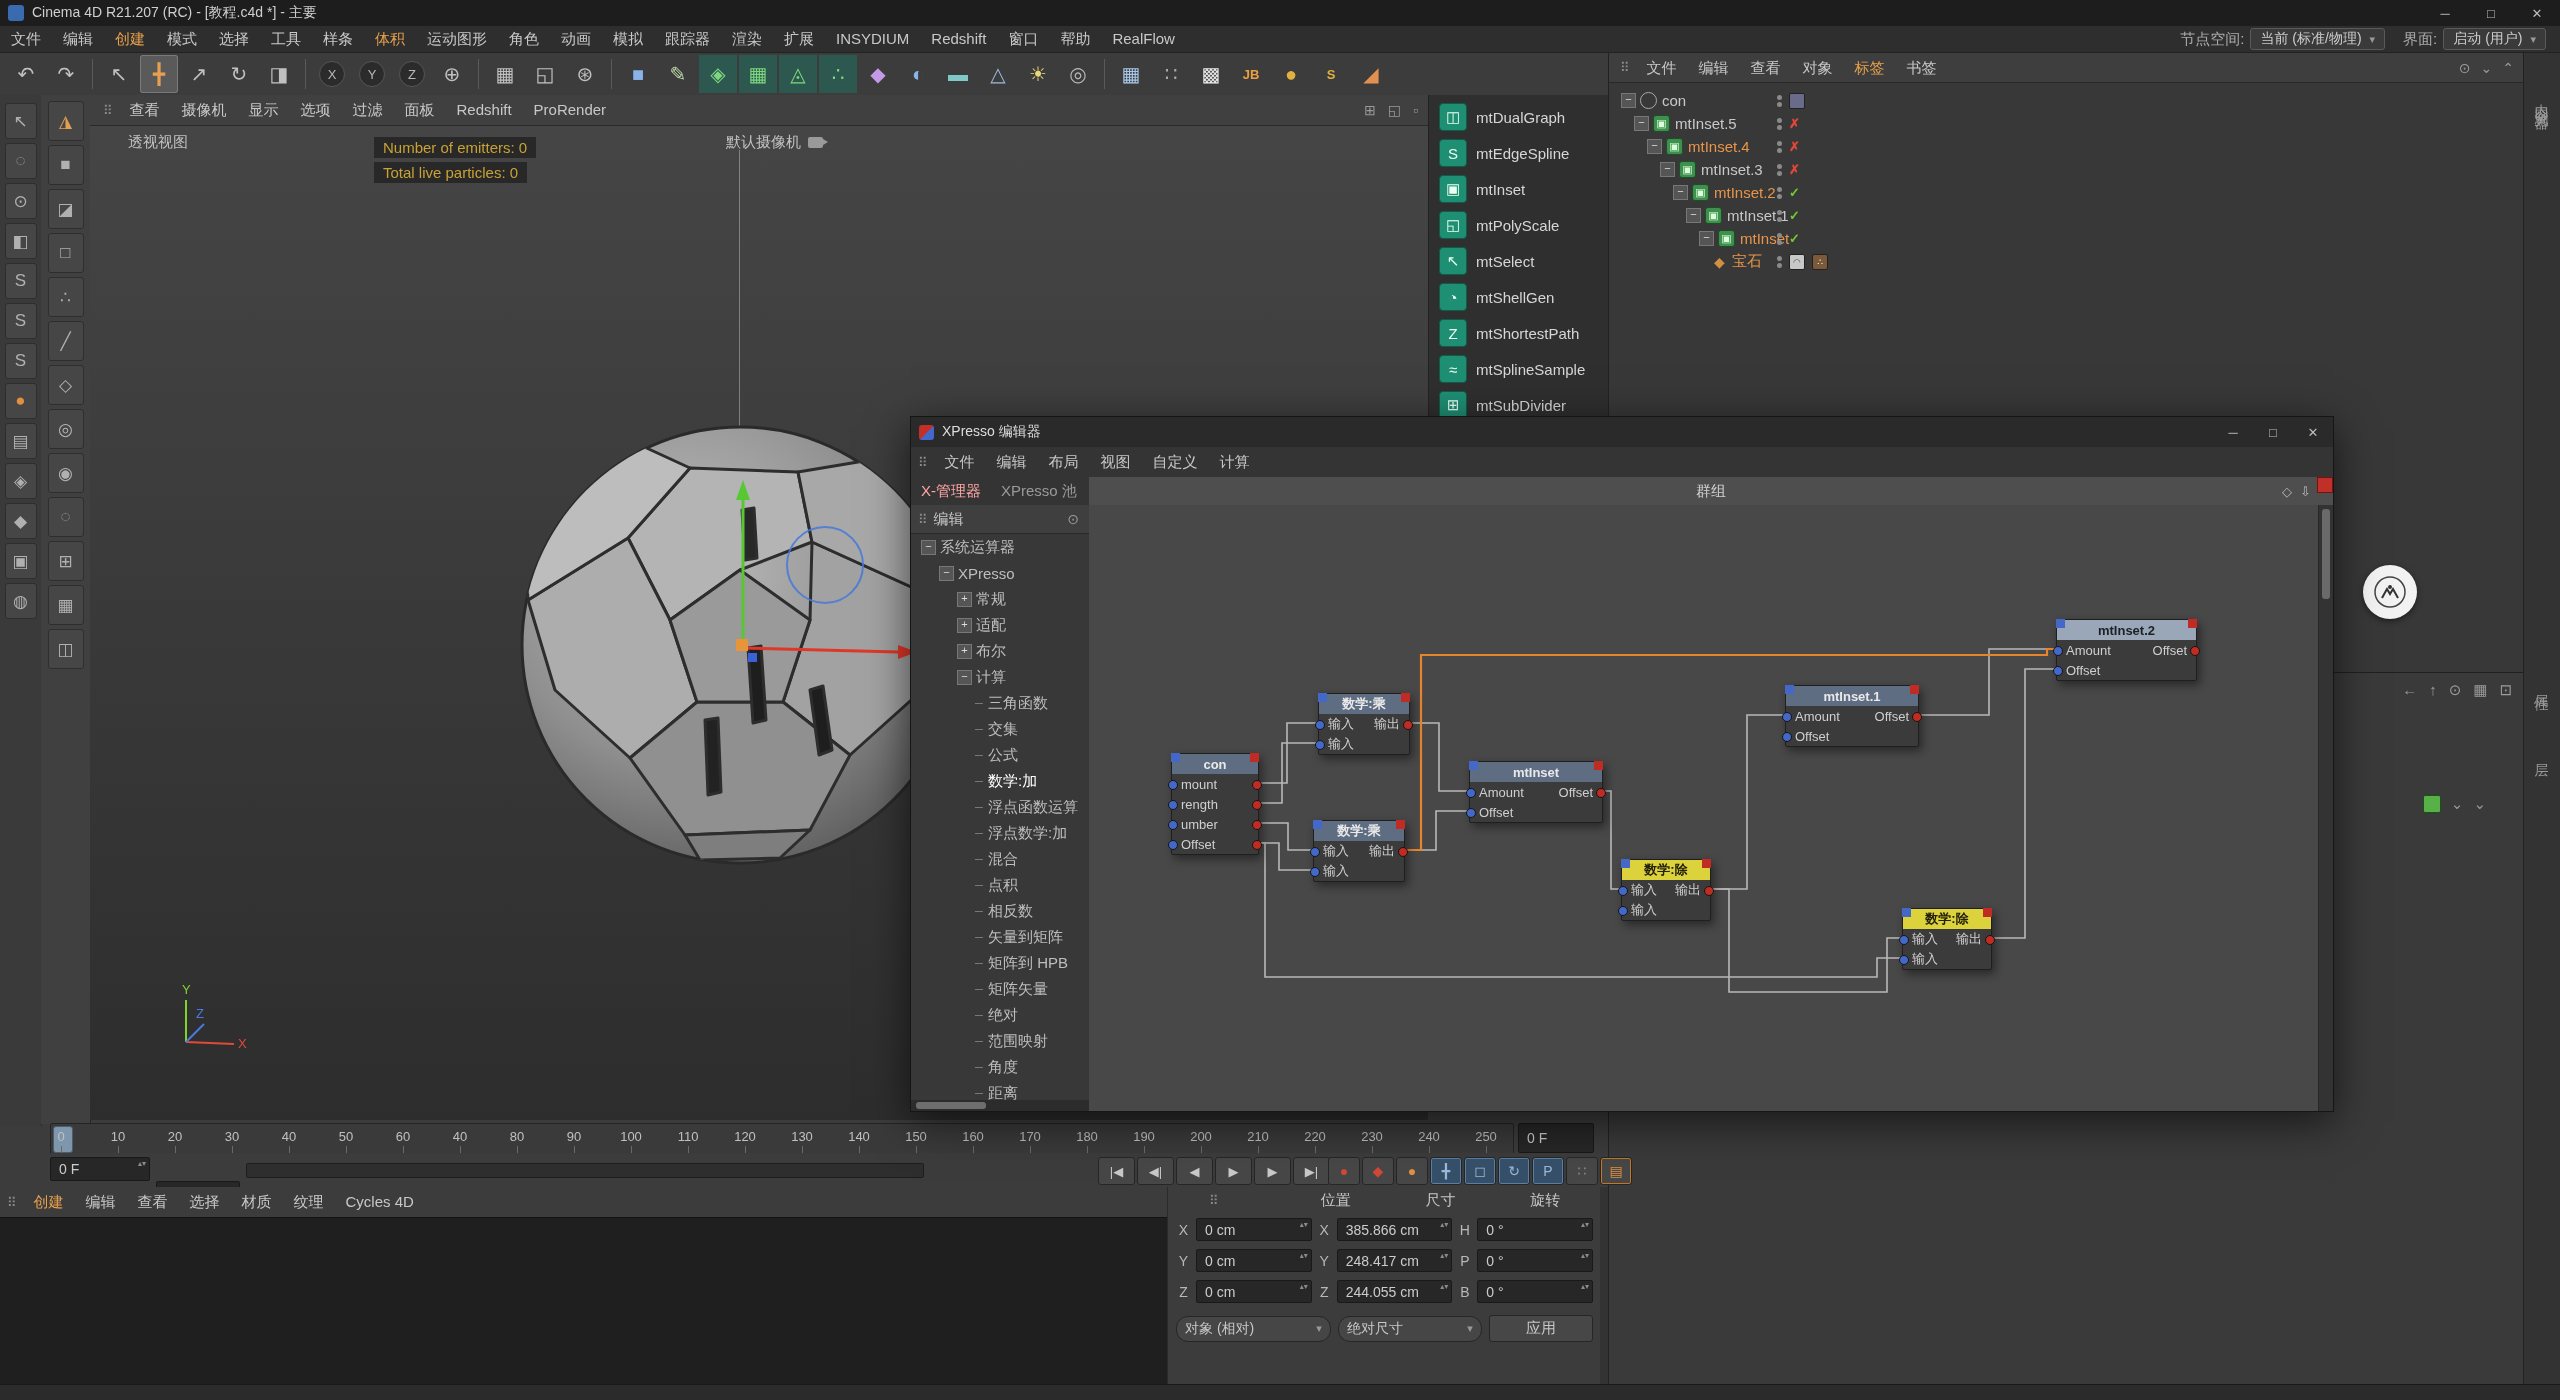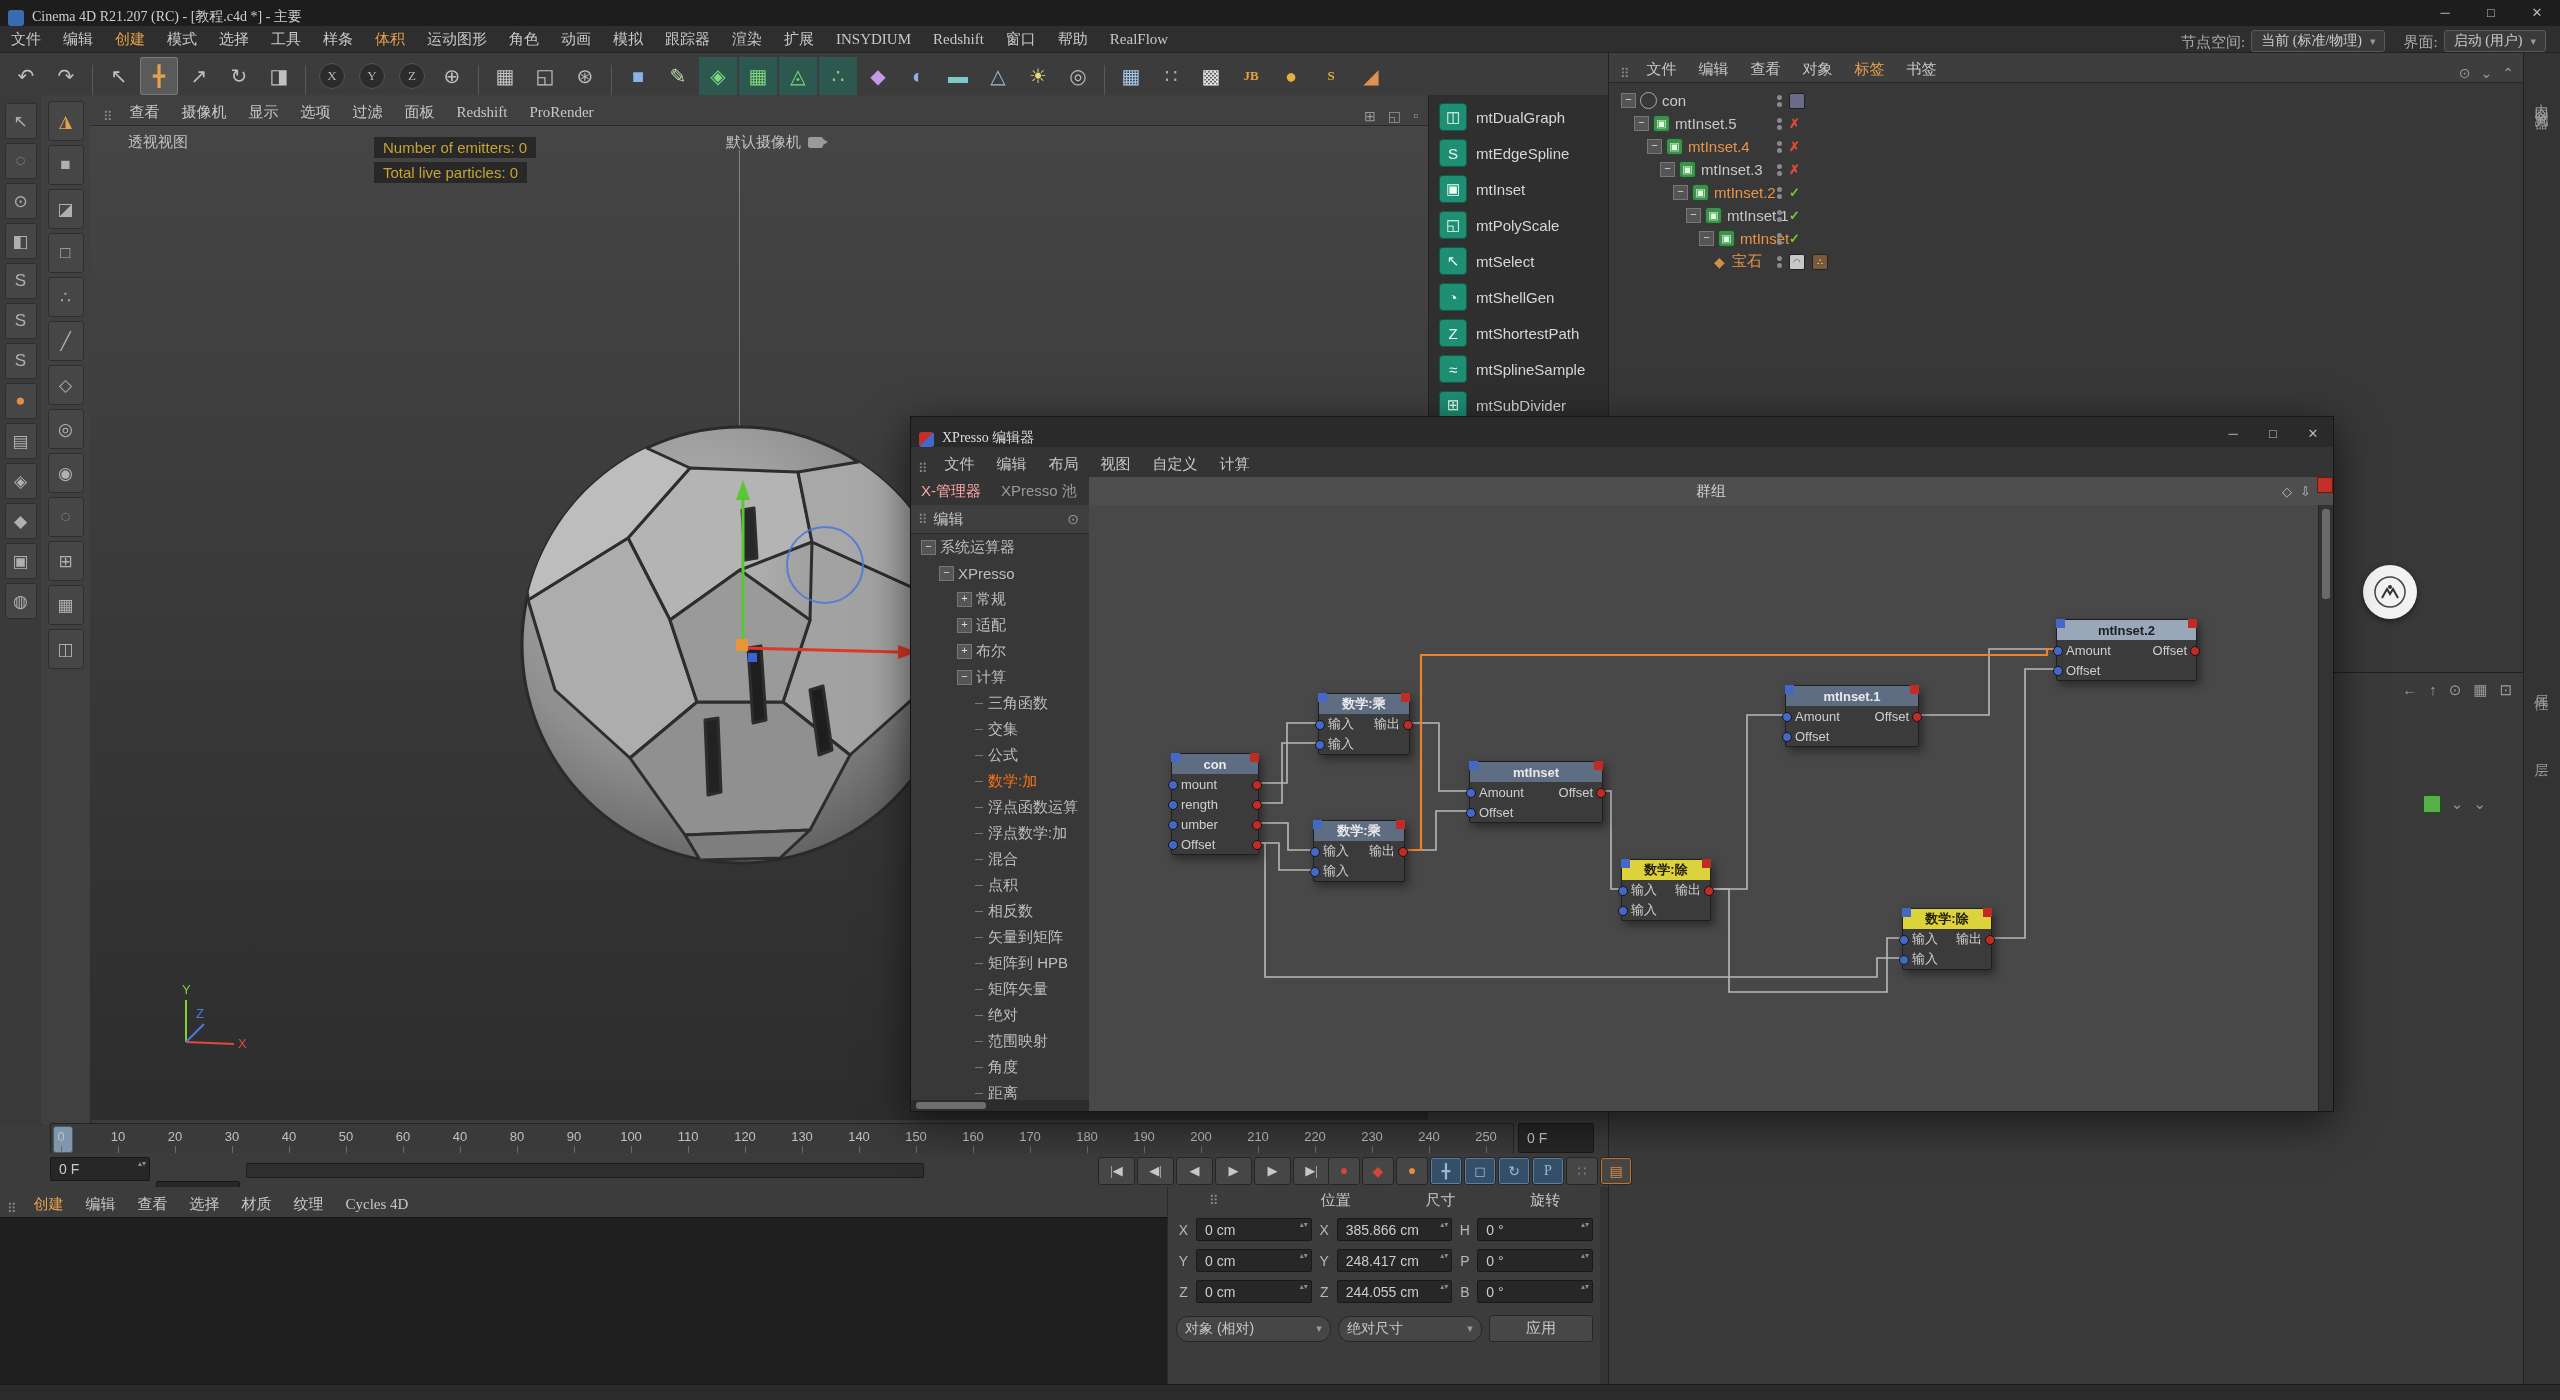"Cinema 4D R21.207 (RC) -" .row { align-items: flex-end -> center; font-family: Liberation Serif, serif -> none }
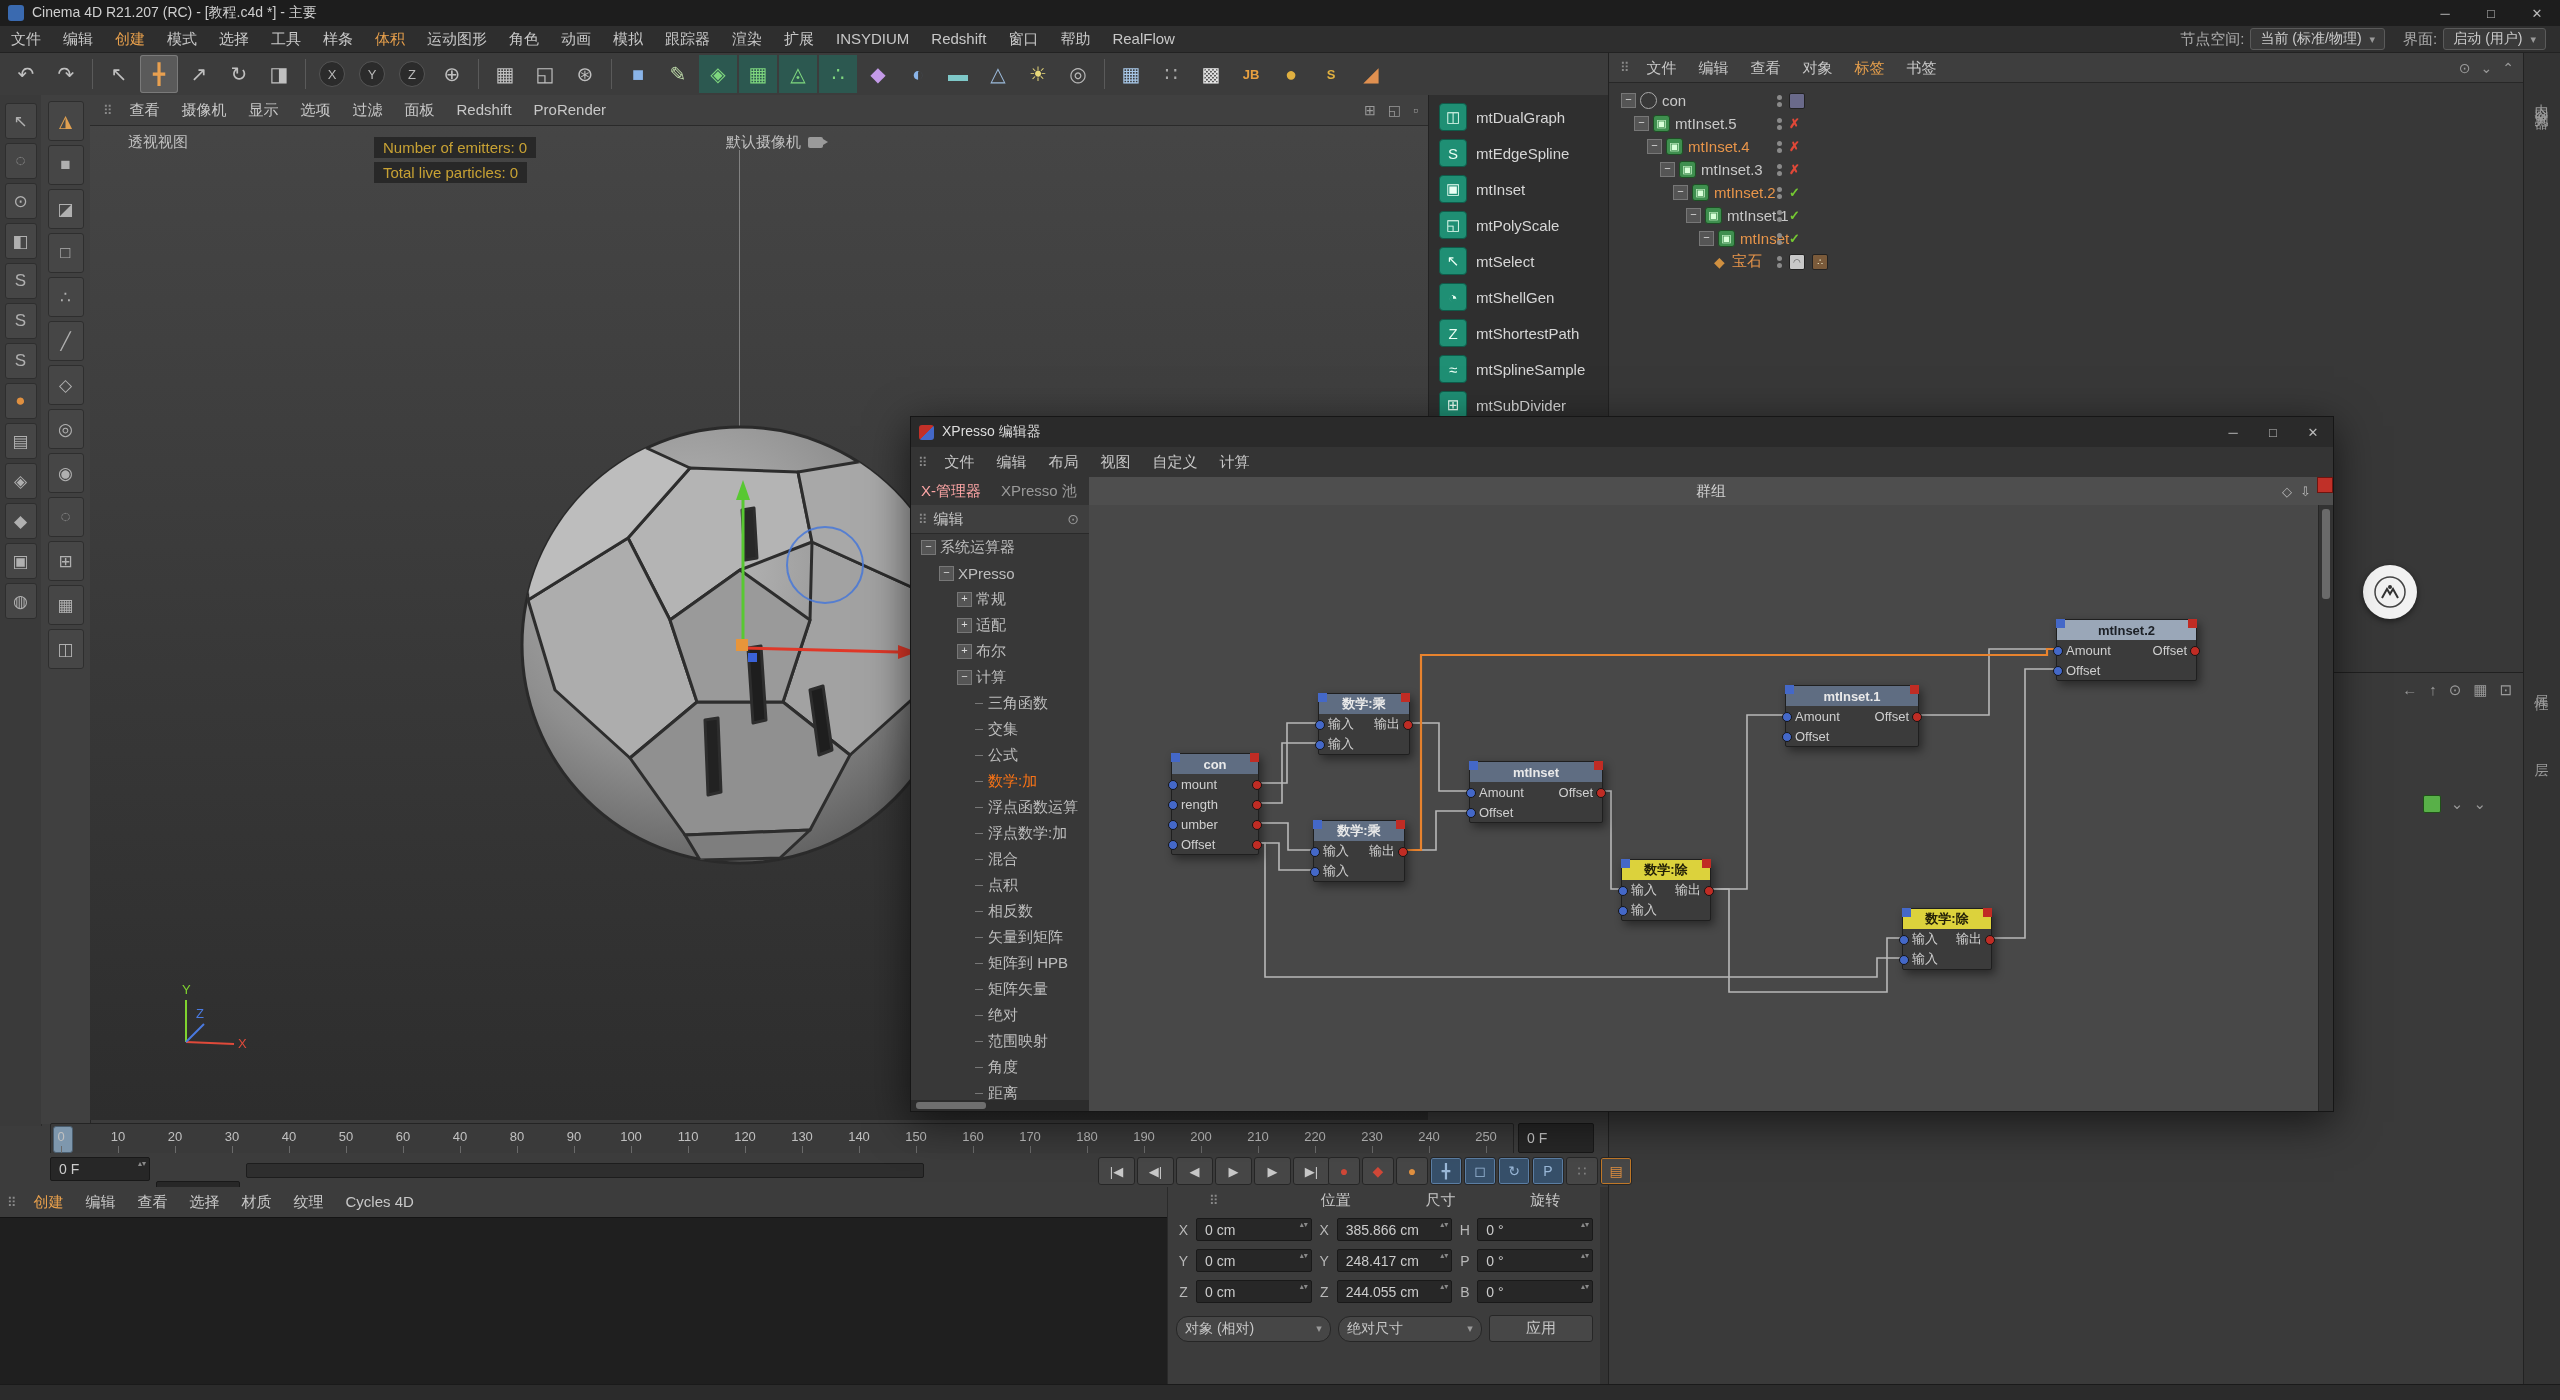"数学:加" .tr.selp { color: #f97316 -> #ffffff }
